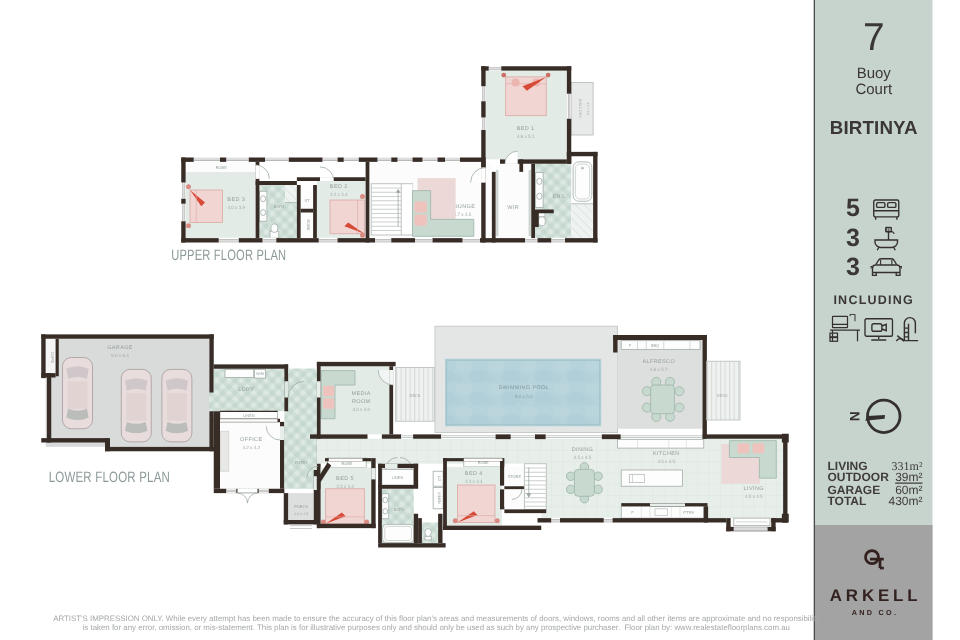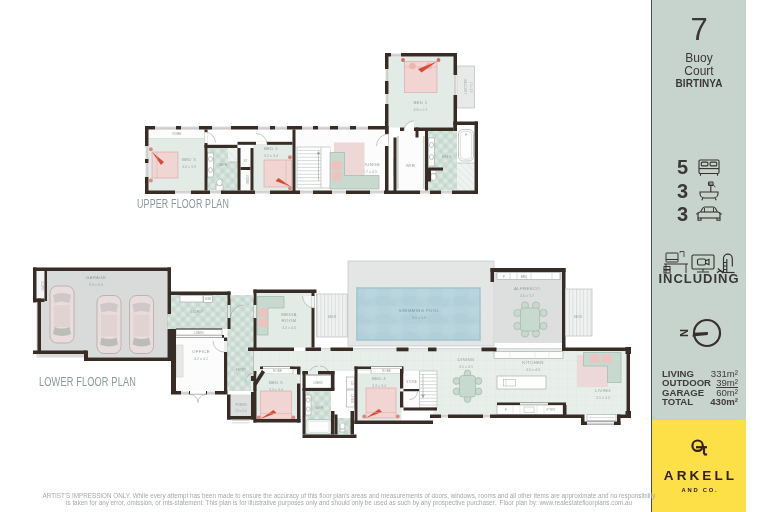"BIRTINYA" div { font-size: 10px -> 15px; margin-top: 0 -> 16px }
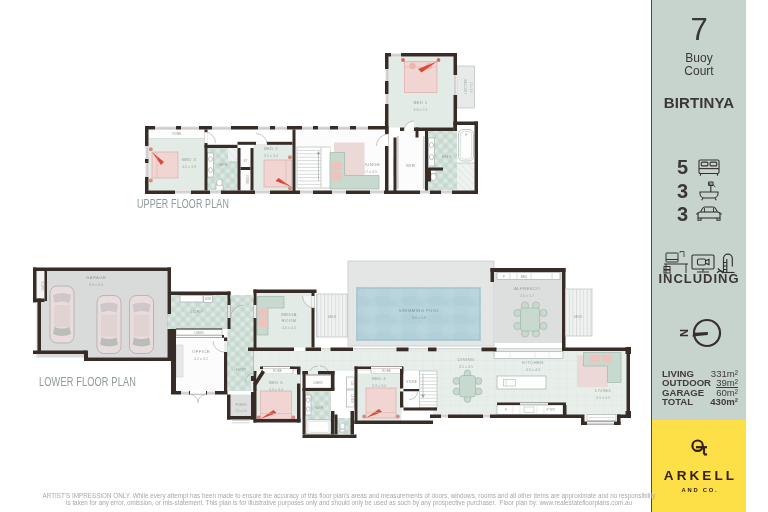"INCLUDING" div { font-size: 13px -> 10px; margin-top: 36px -> none }
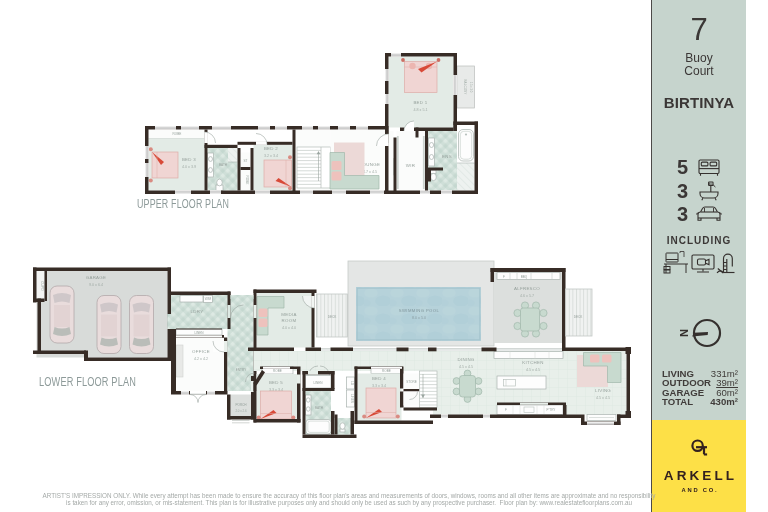"331m²" span { font-family: none -> Liberation Serif, serif }
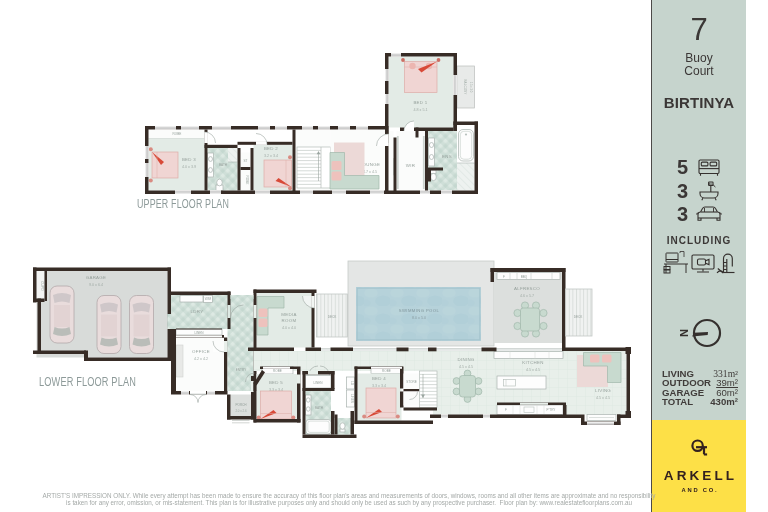"430m²" span { font-weight: bold -> normal }
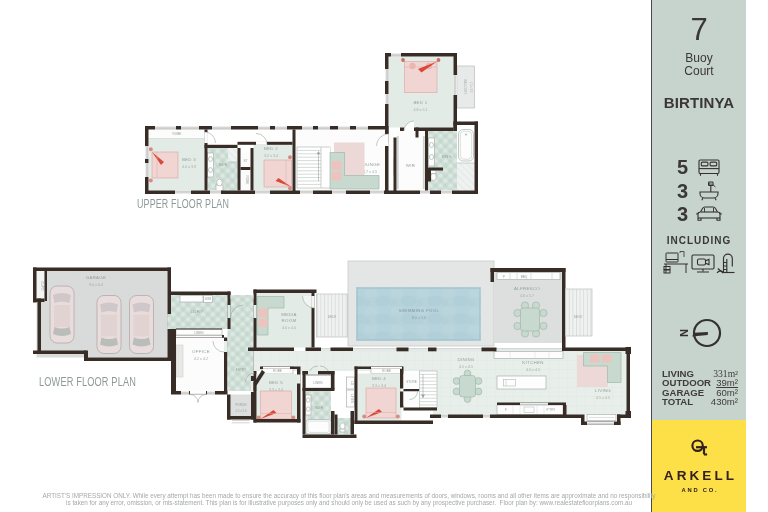"ARKELL" #pinkblk { background: #fde047 -> #a3a3a3 }
